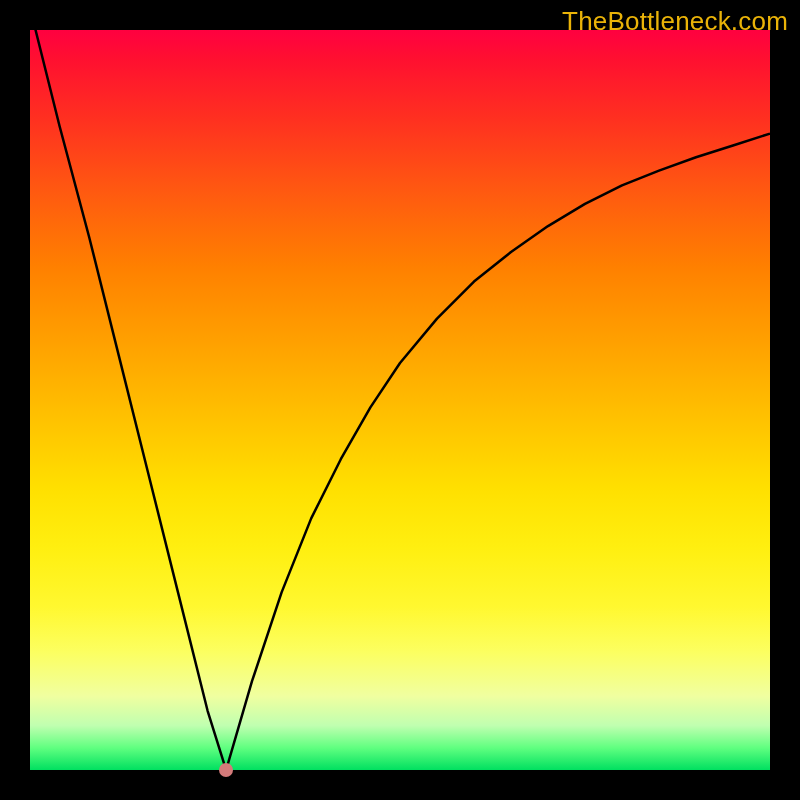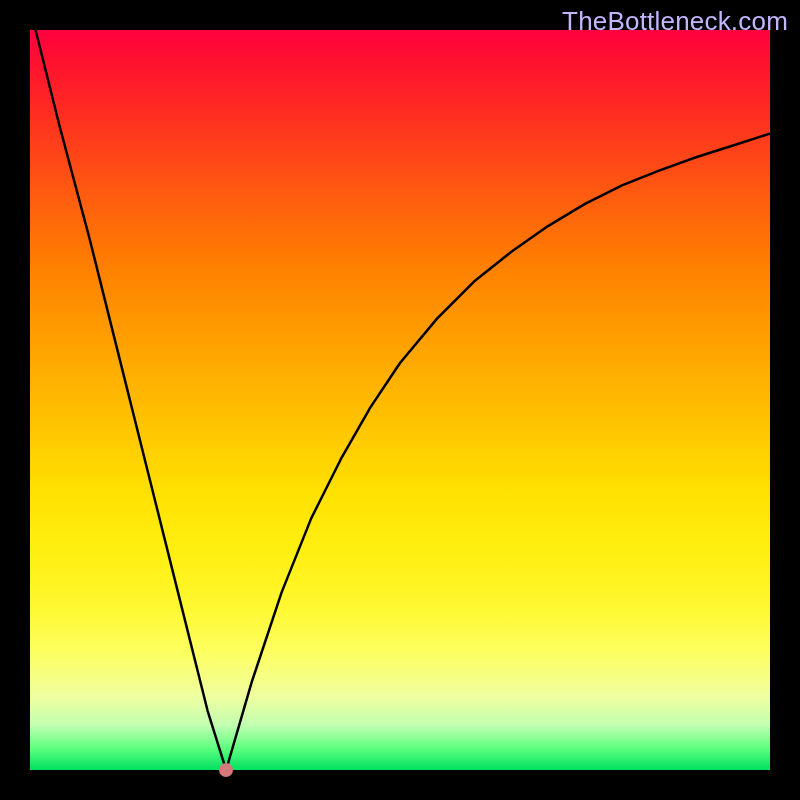"TheBottleneck.com" .watermark { color: #c4b5fd -> #eab308 }
